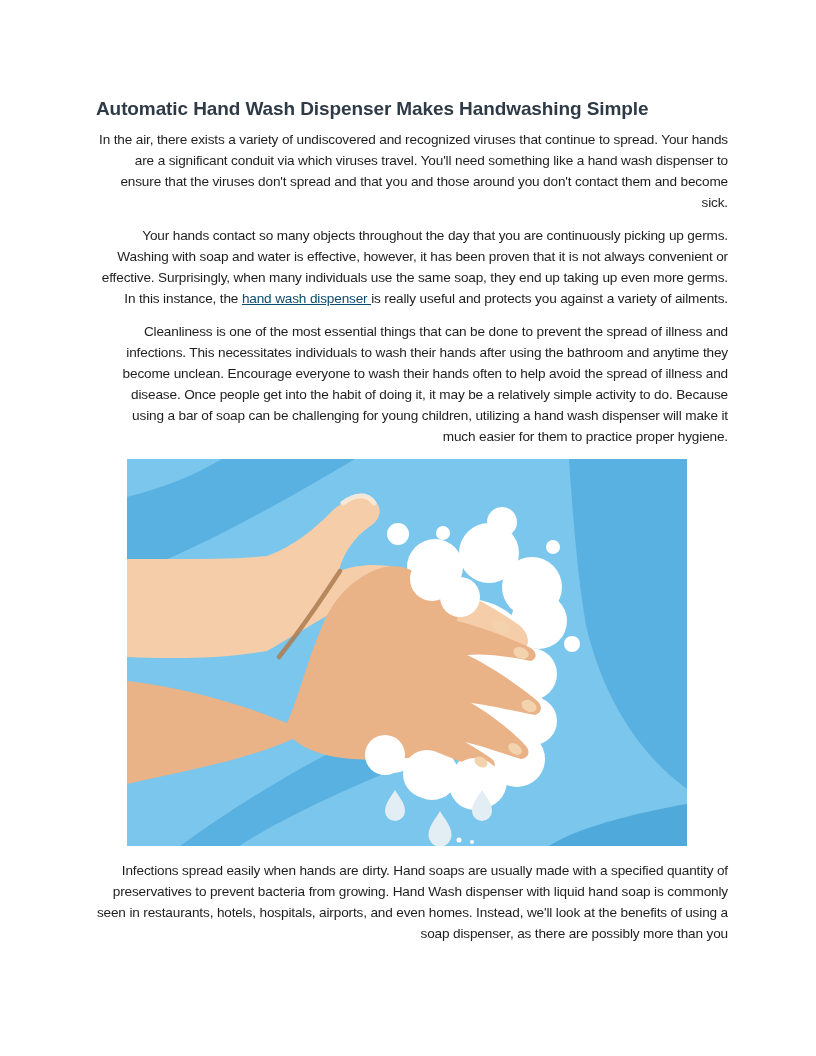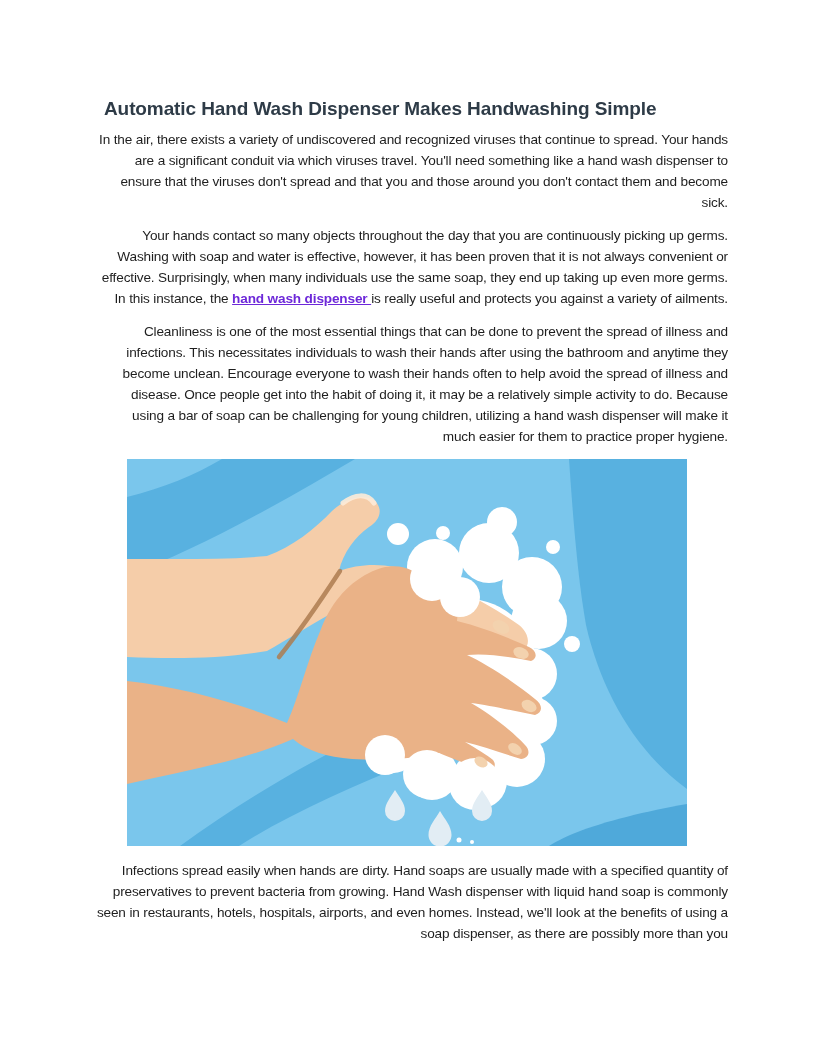"Automatic Hand Wash Dispenser Makes" h1.title { margin: 0 0 8px 8px -> 0 0 8px 0 }
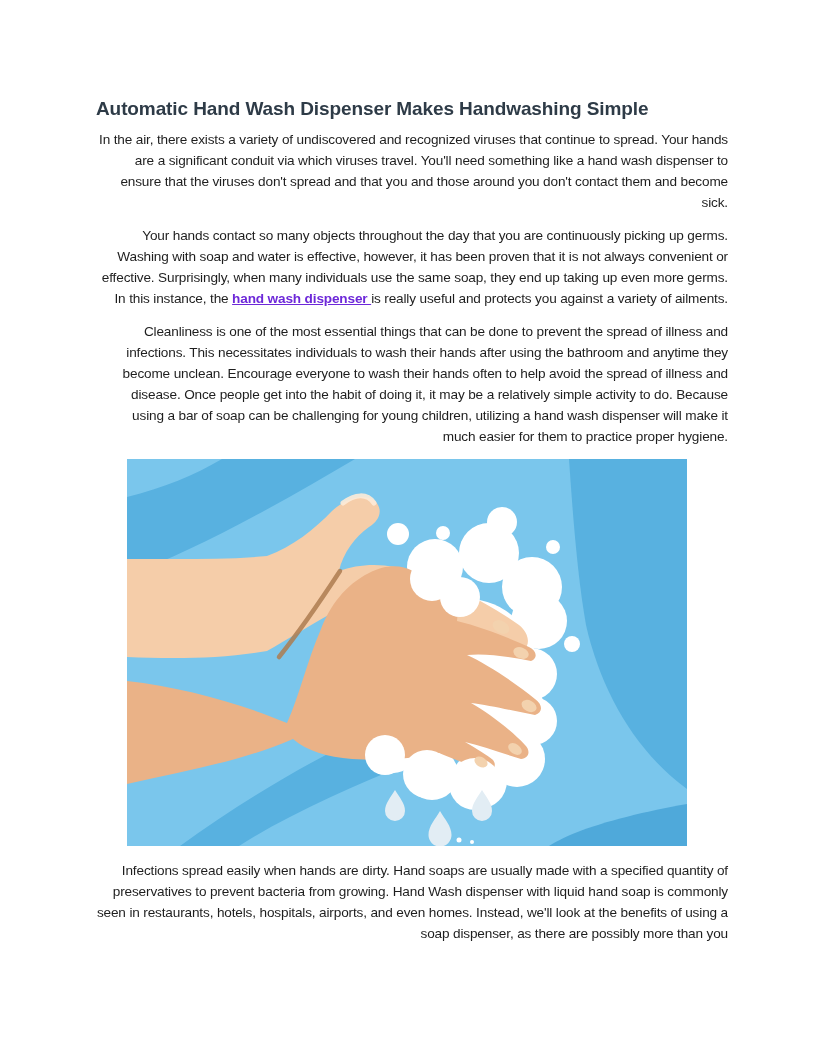"hand wash dispenser" a.doc-link { color: #6d28d9 -> #0c4a6e; font-weight: bold -> none }
